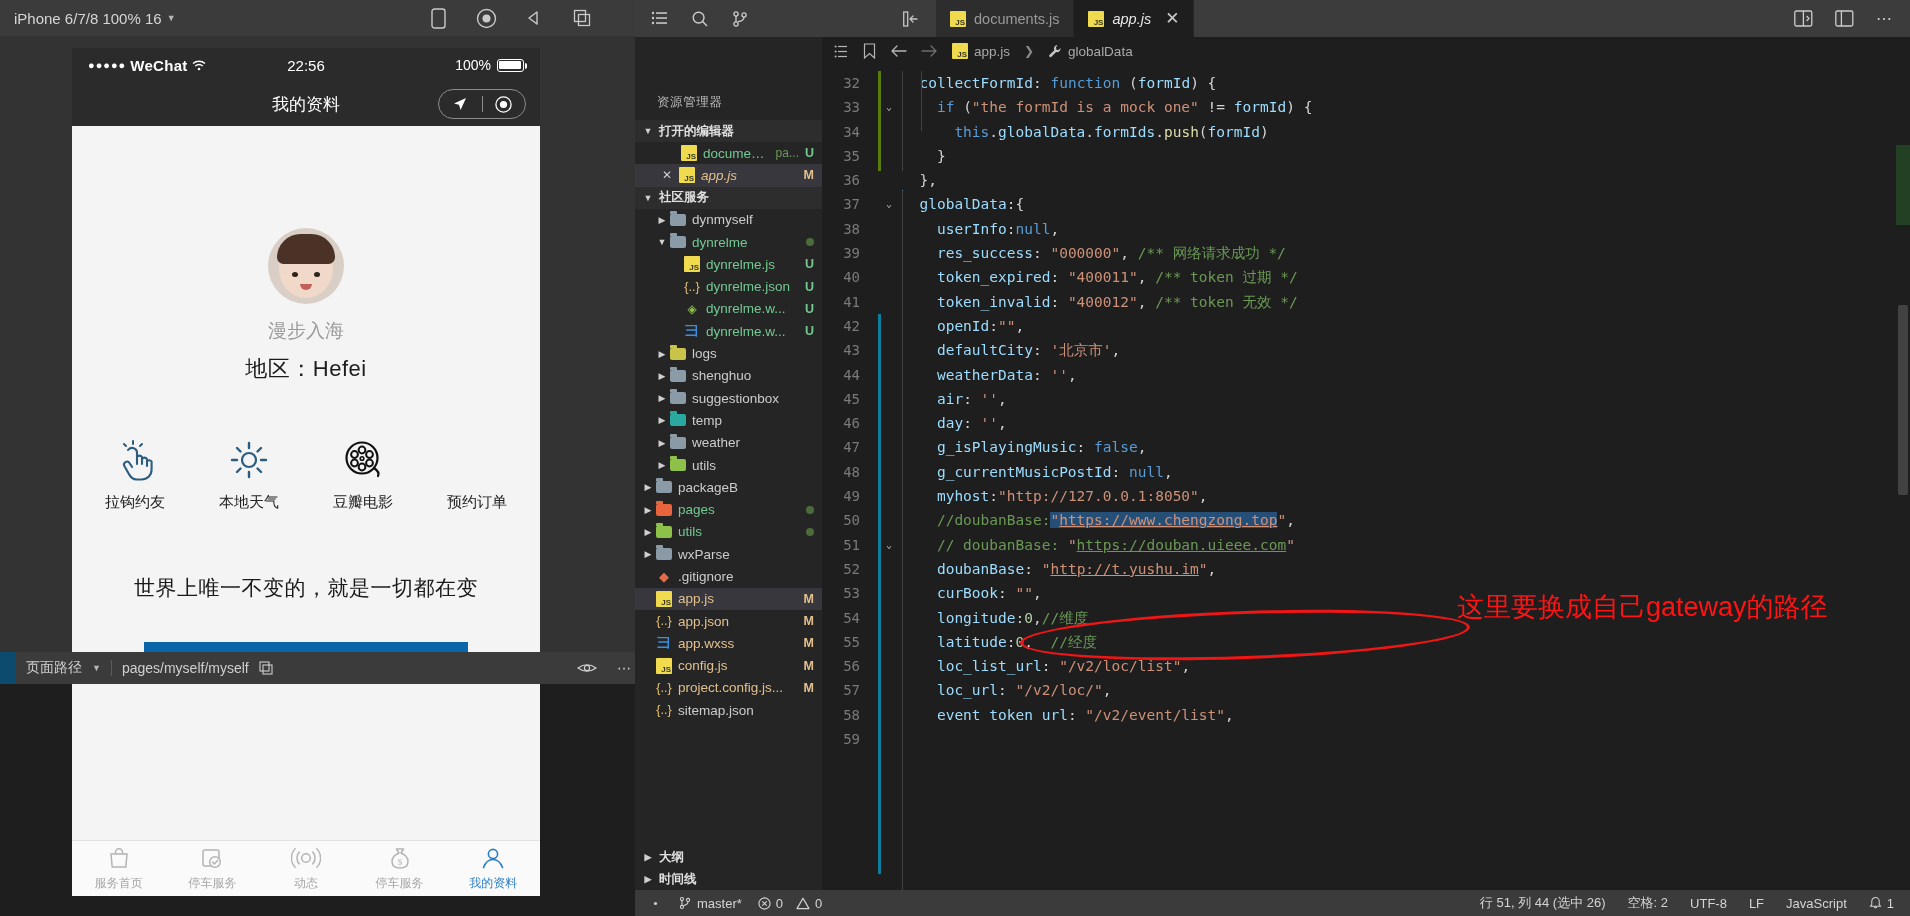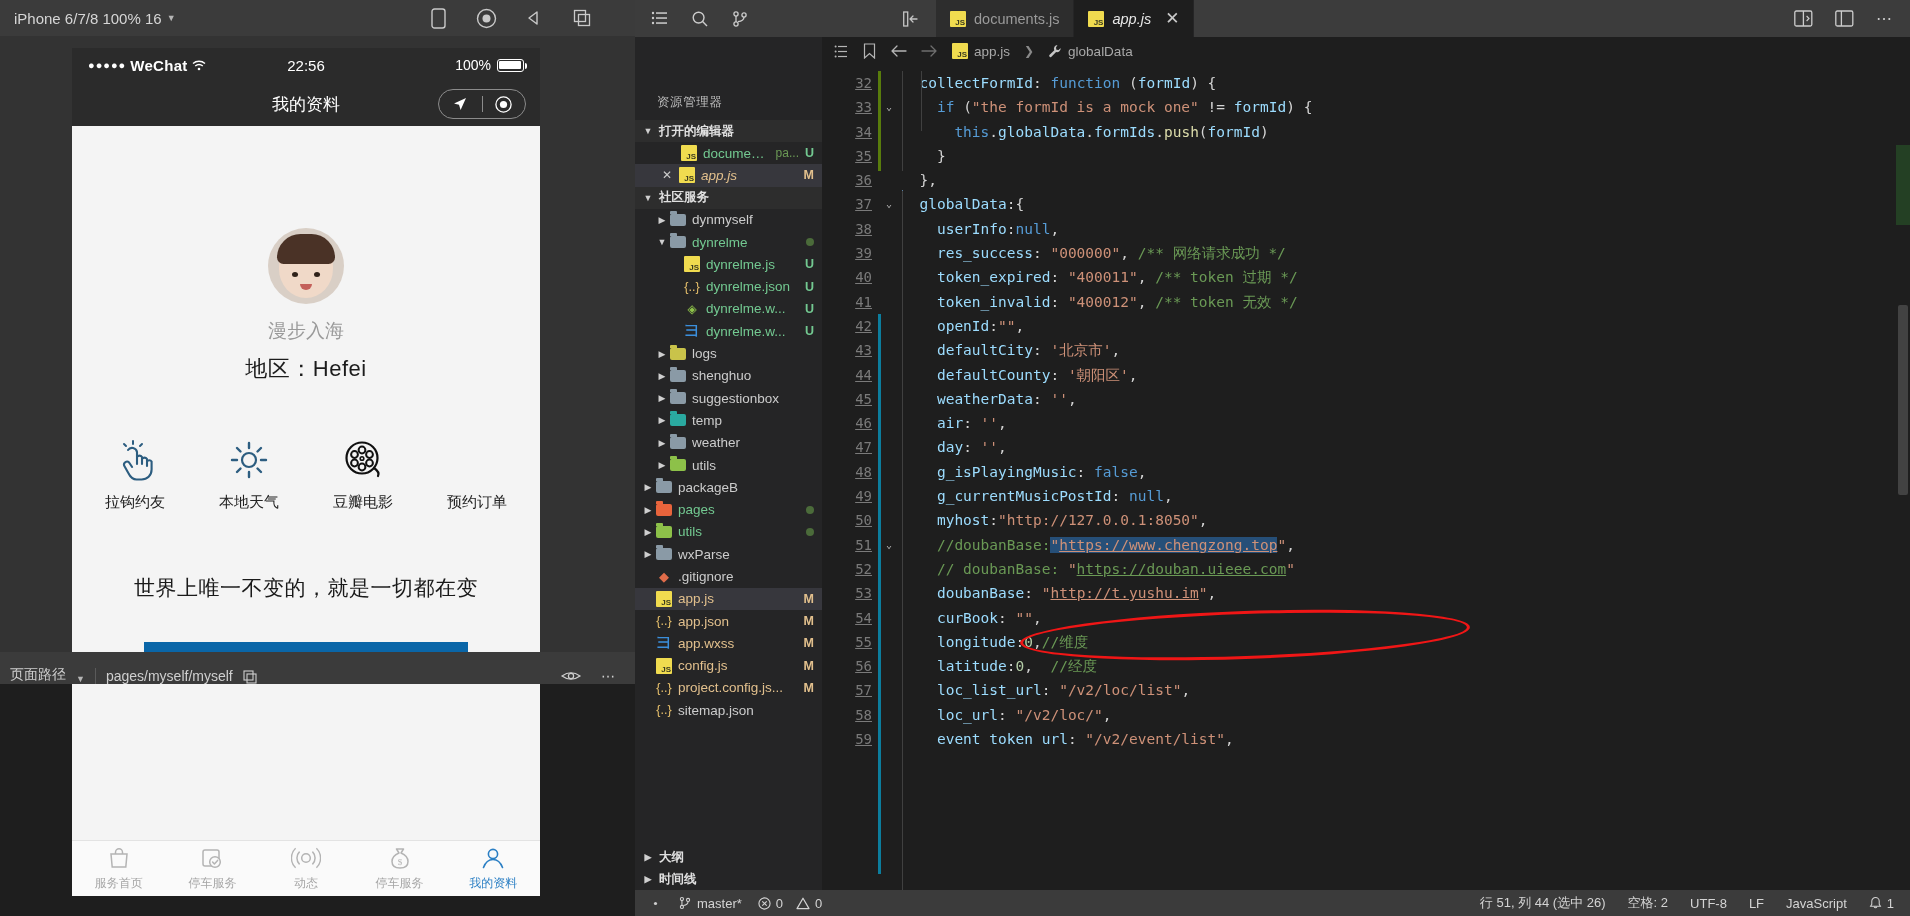"32" .gutter .ln { padding-right: 6px -> 18px; text-decoration: underline -> none }
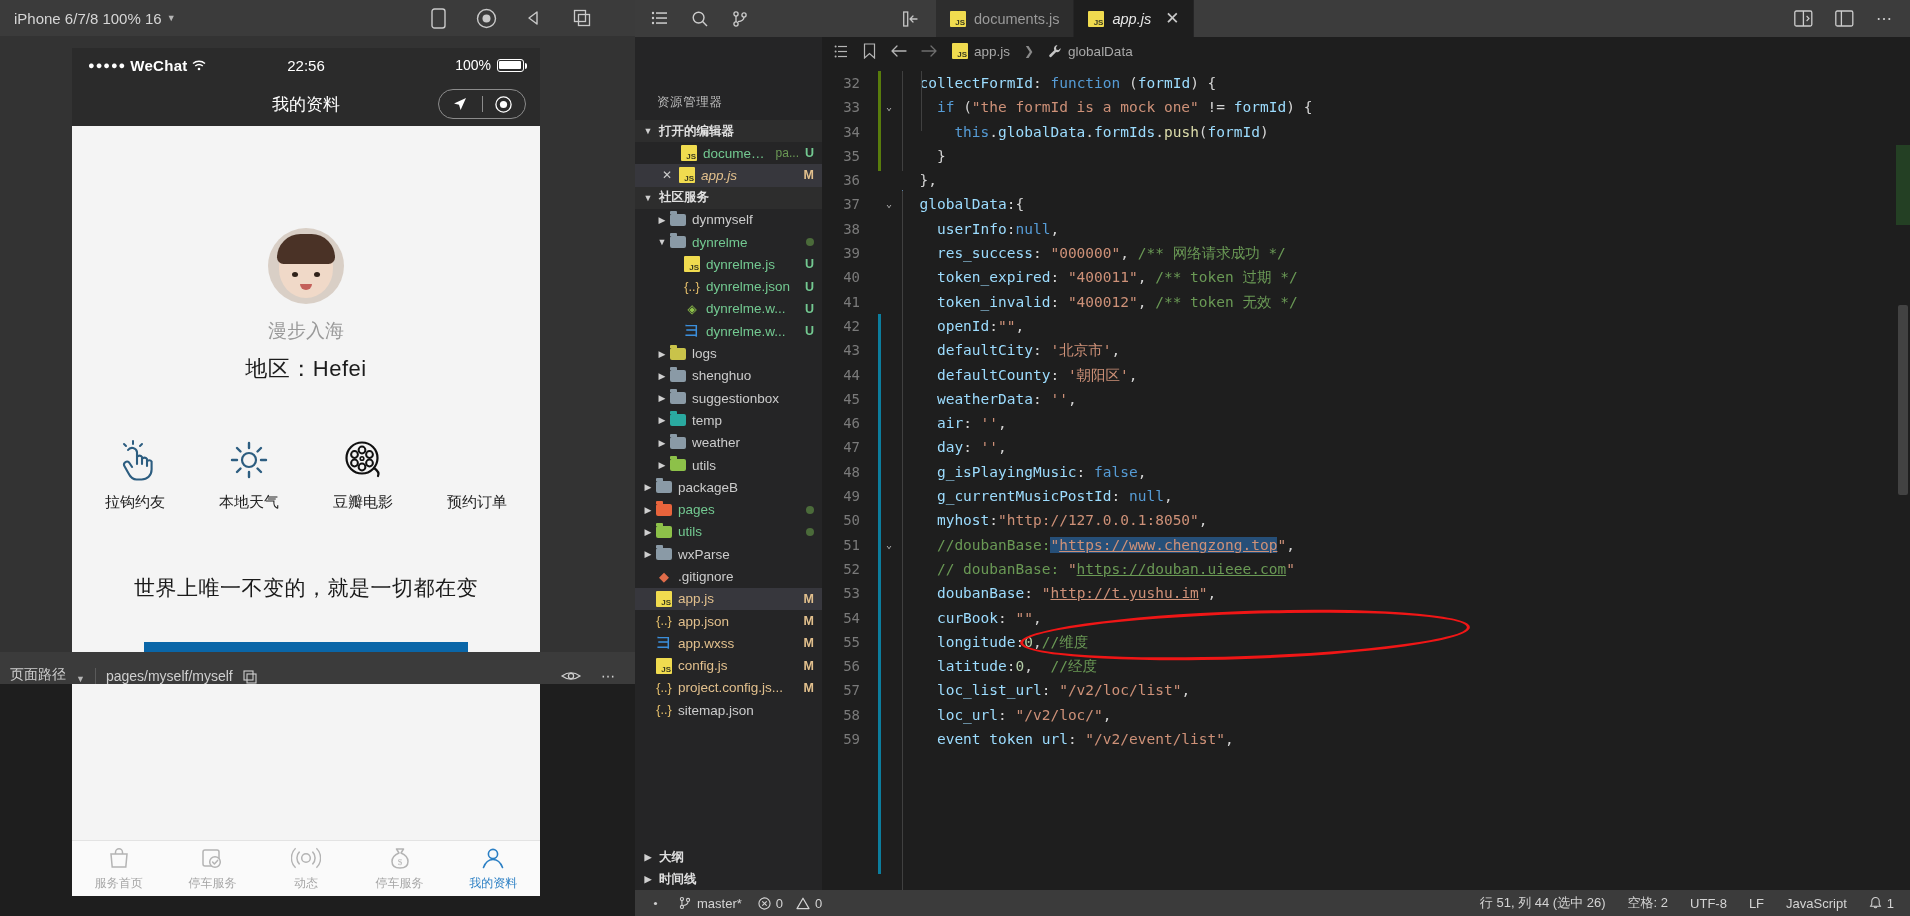"defaultCounty: '朝阳区'," div.cl { html: <div> <span>defaultCounty</span><span>: </span><span>'朝阳区'</span><span>,</span></div> -> none }
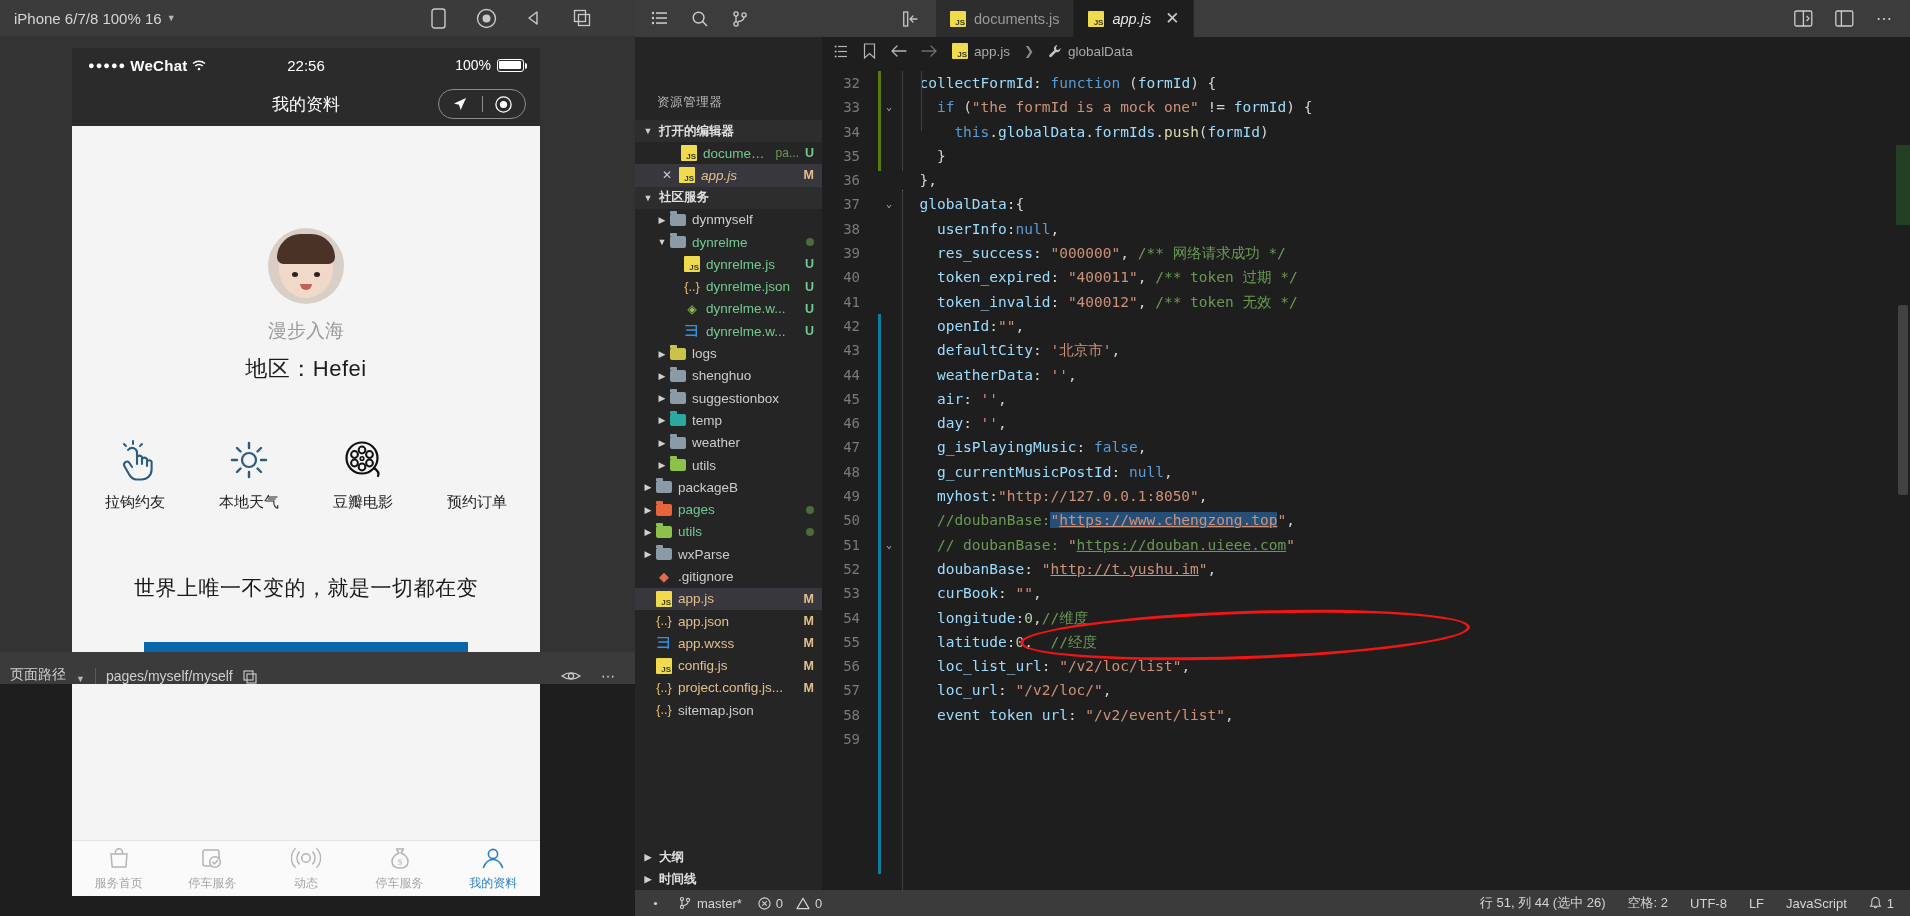"这里要换成自己gateway的路径" div.annot-text { html: none -> <div>这里要换成自己gateway的路径</div> }
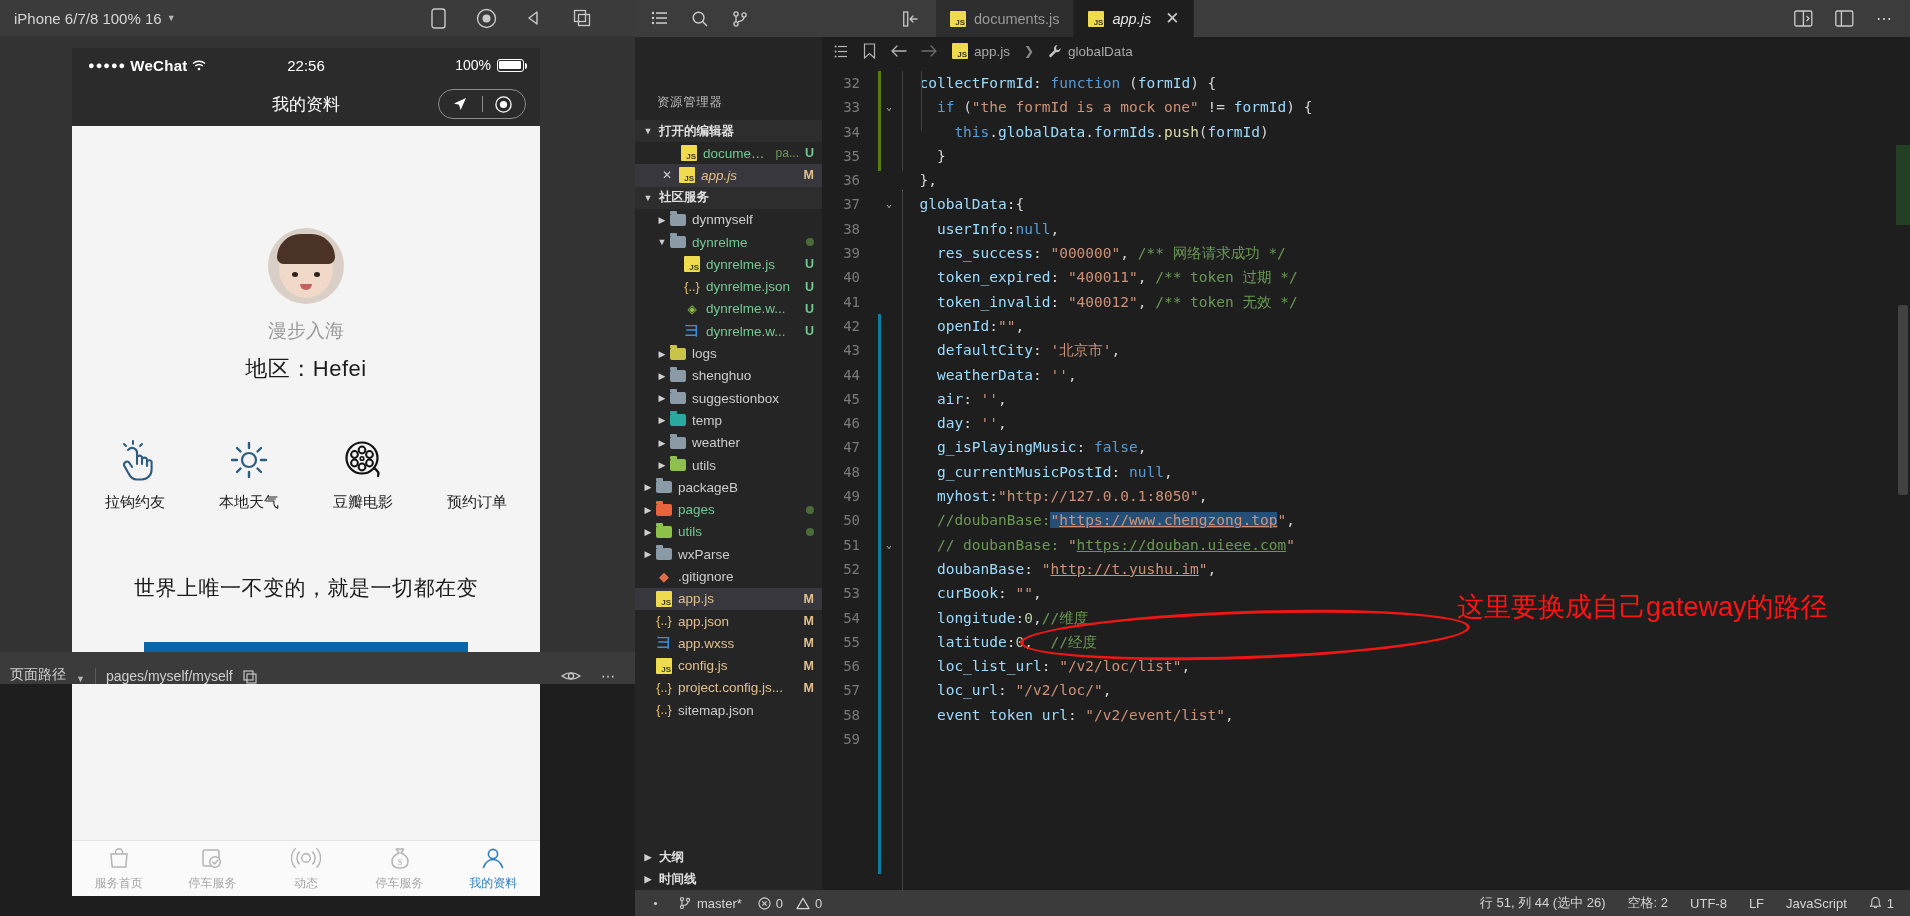"页面路径" .sim-footer { align-items: flex-end -> center; left: 0 -> 16px }
